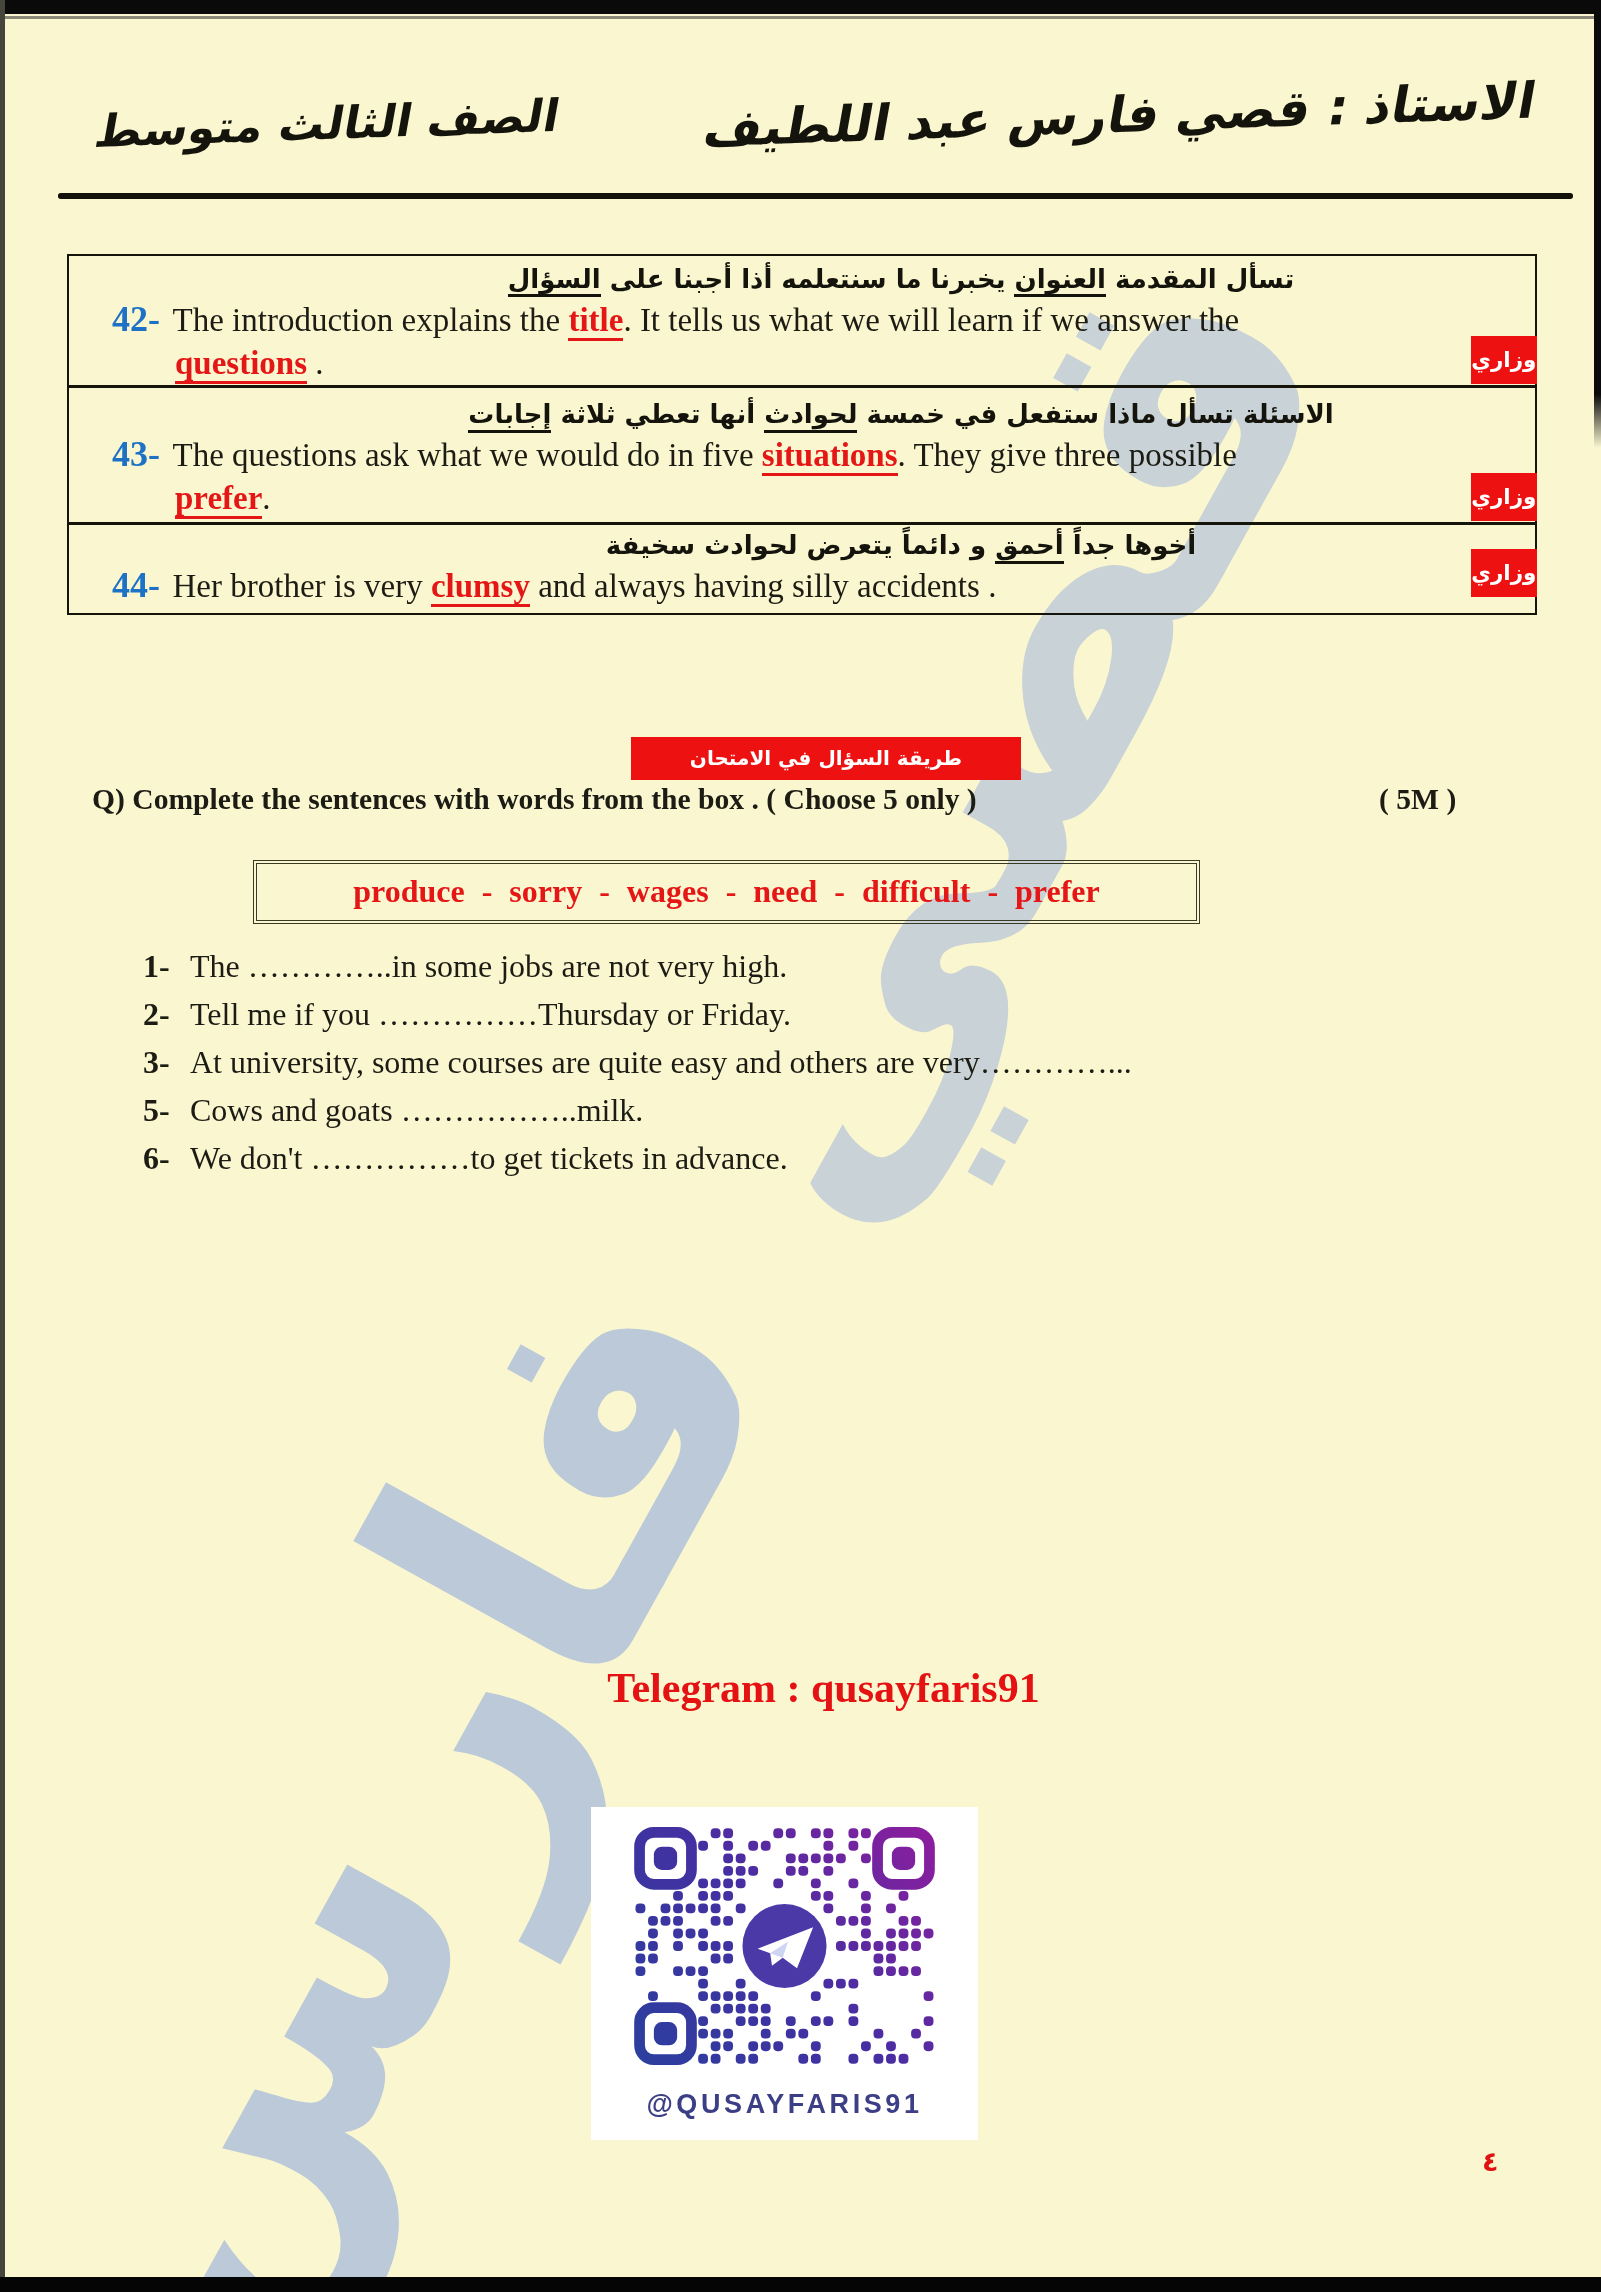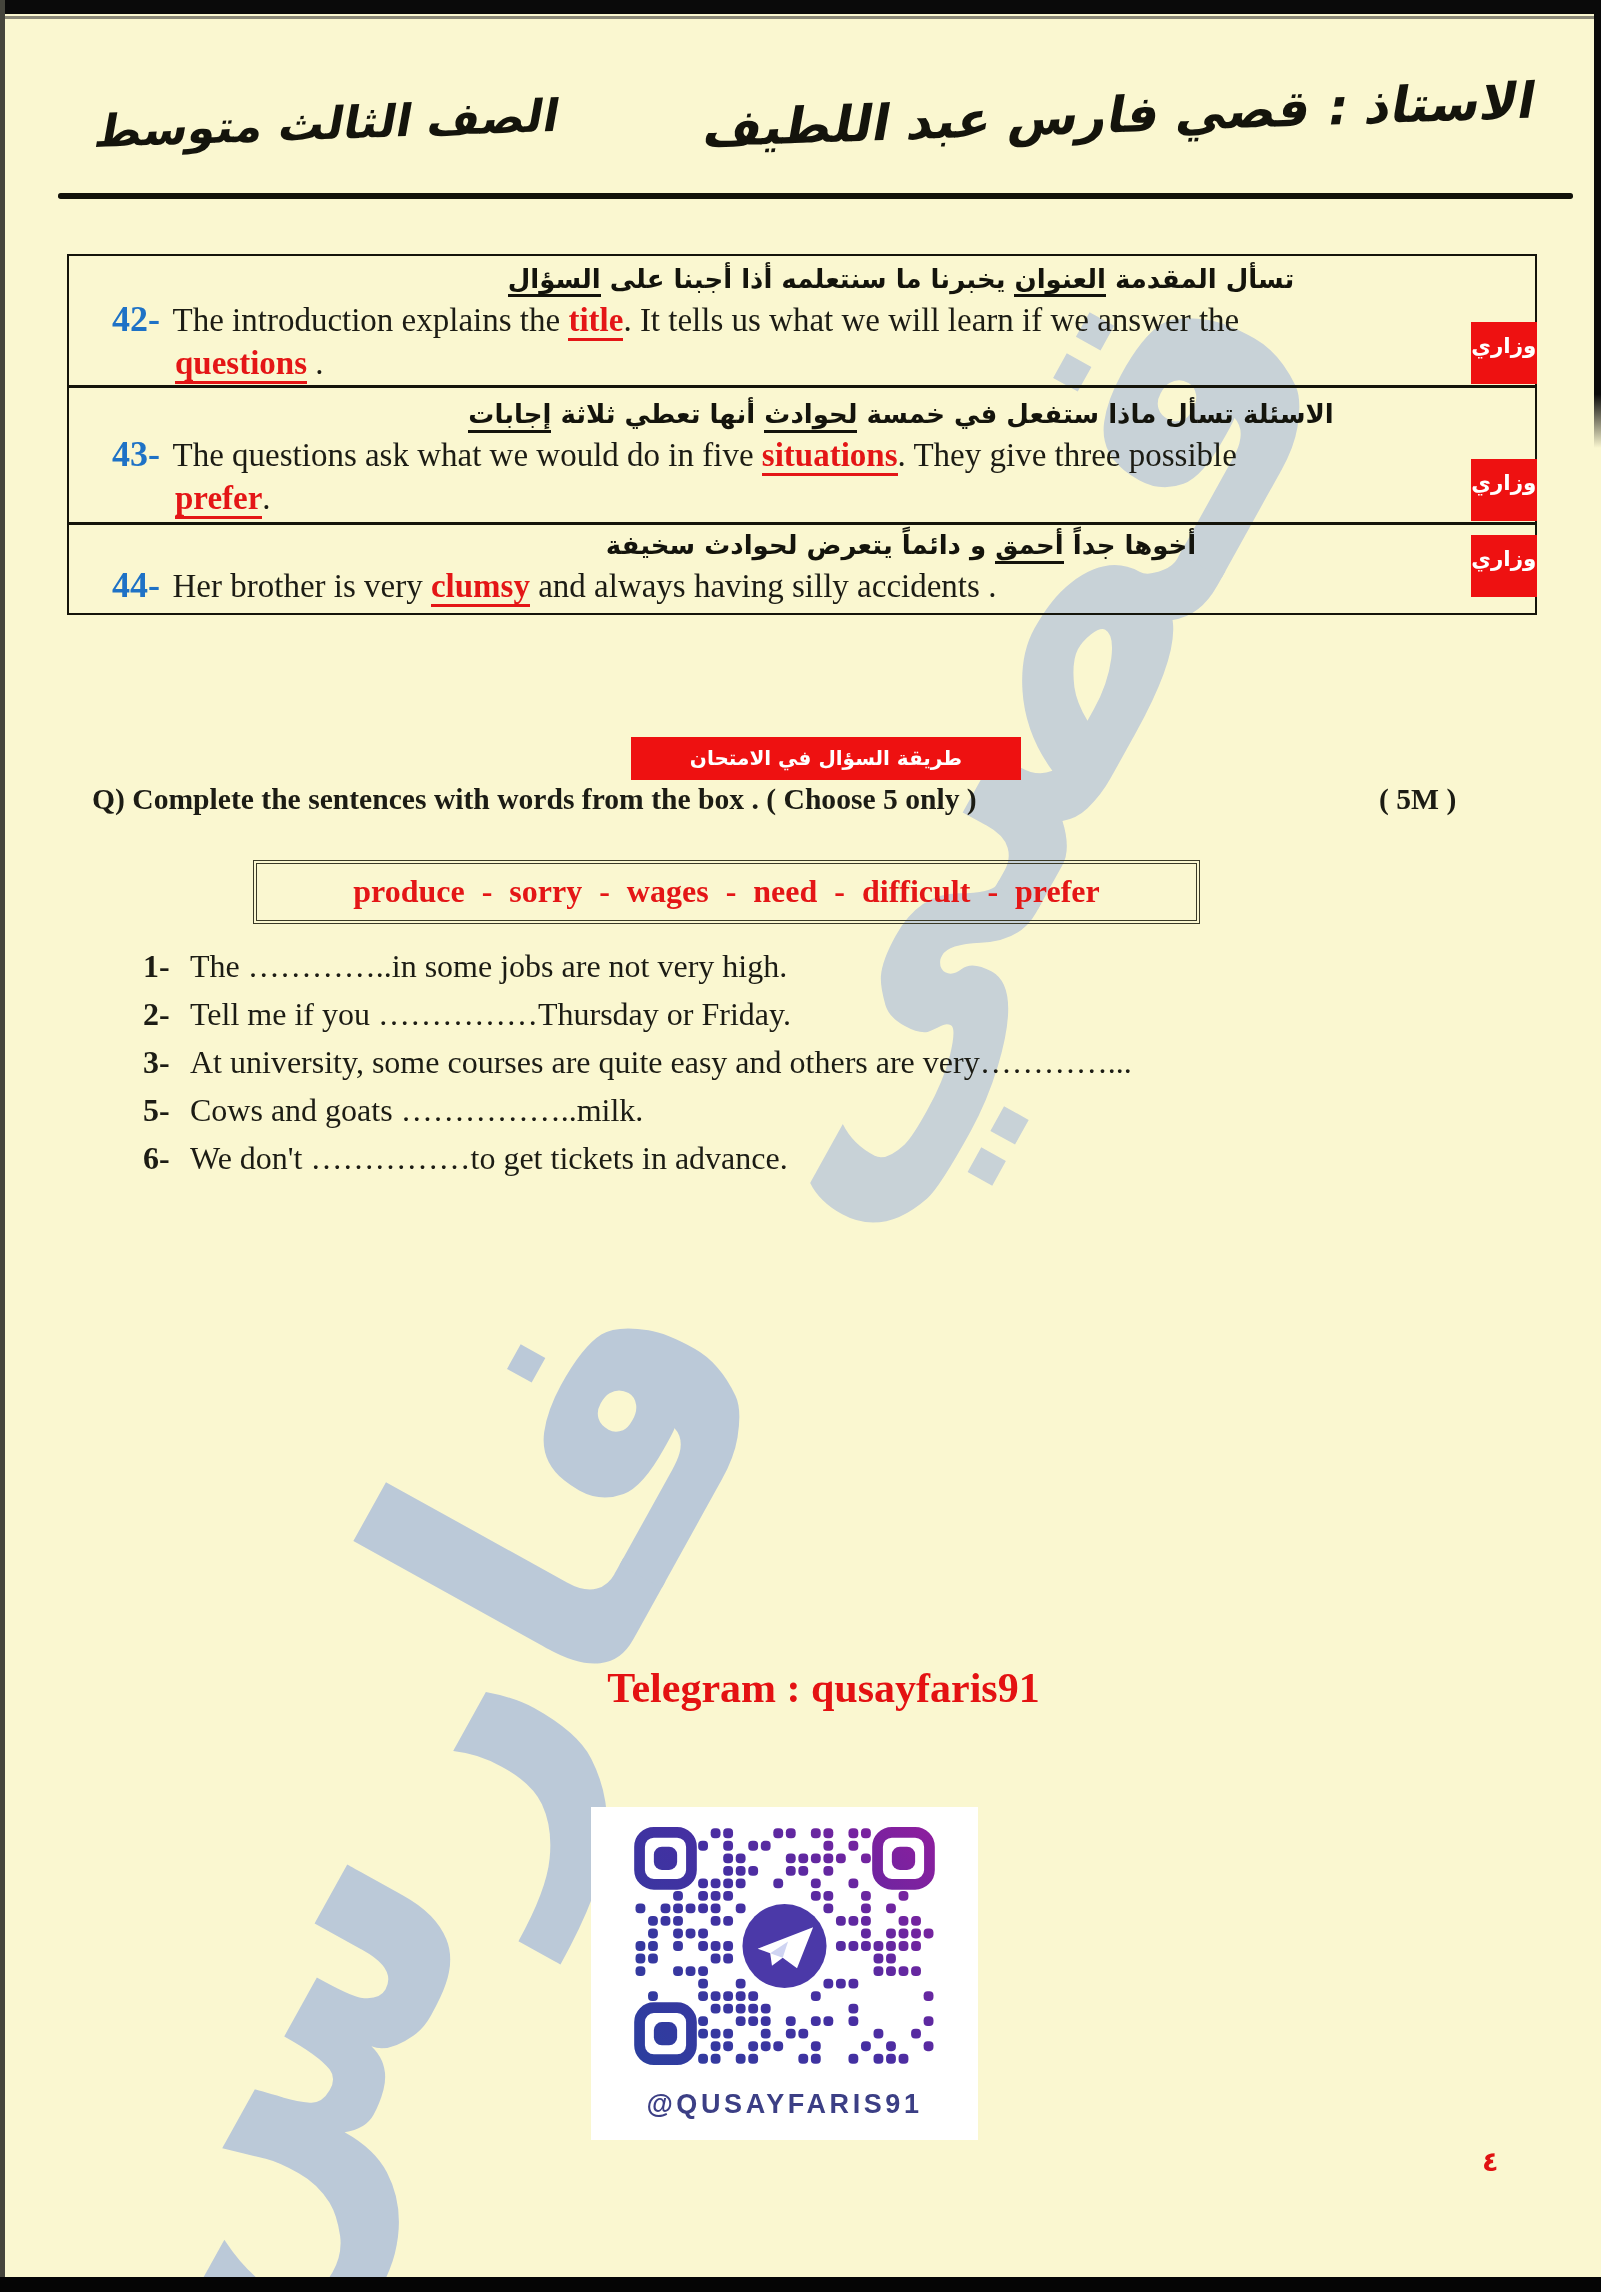"وزاري" .badge { height: 62px -> 48px }
